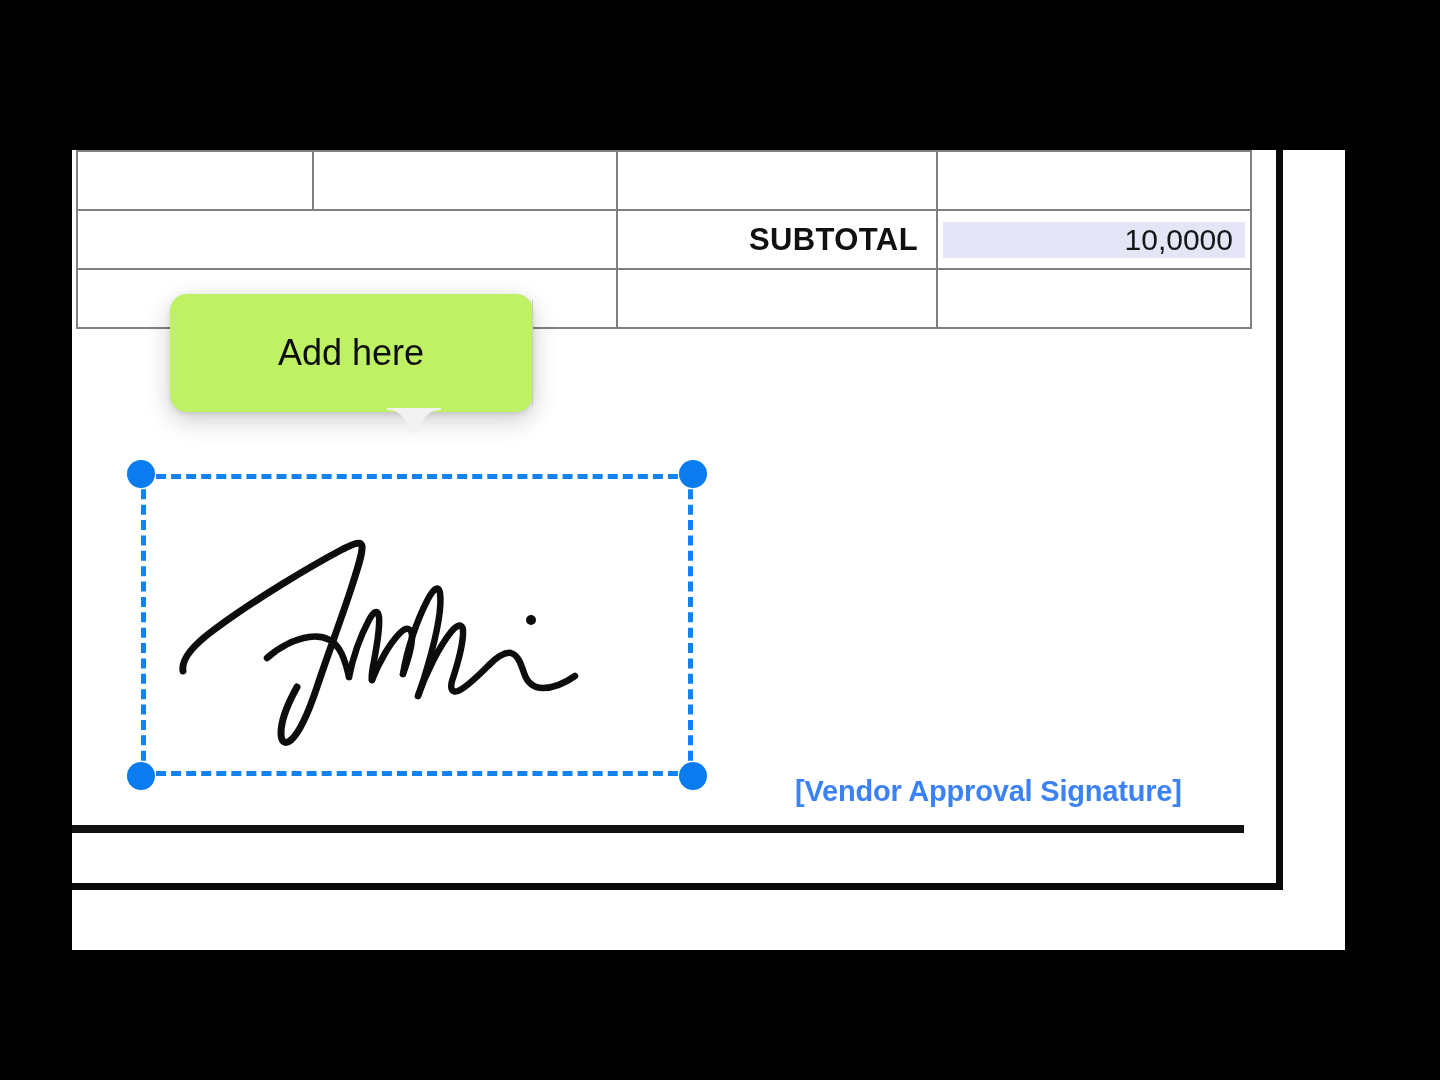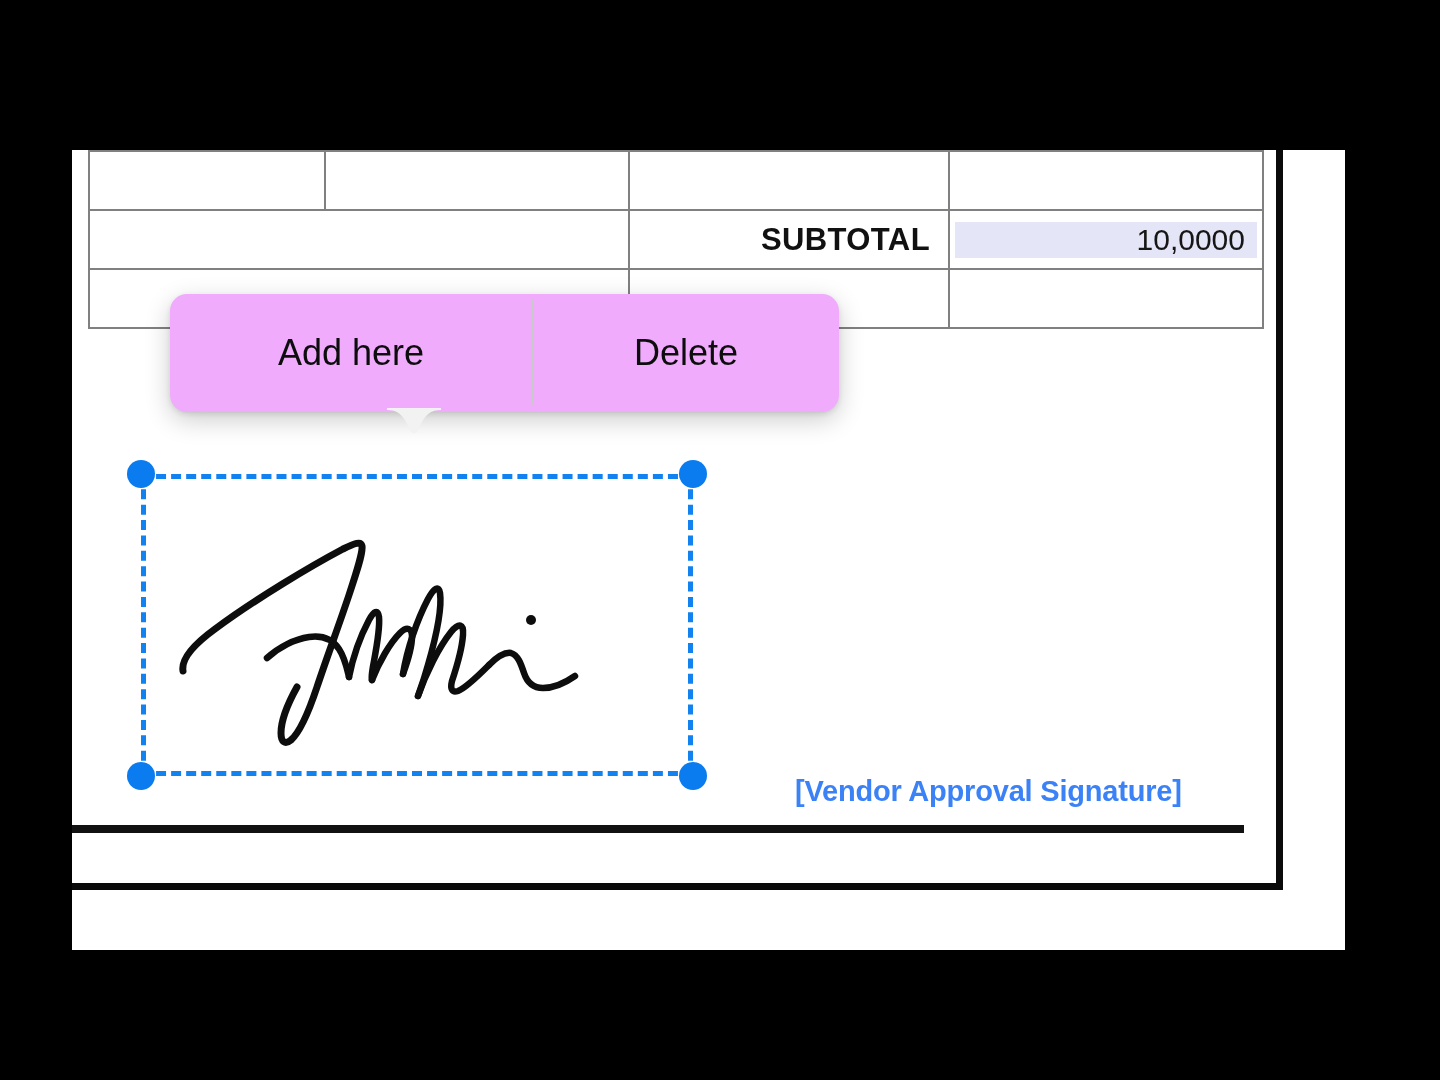"SUBTOTAL" #totals-table { left: 88px -> 76px }
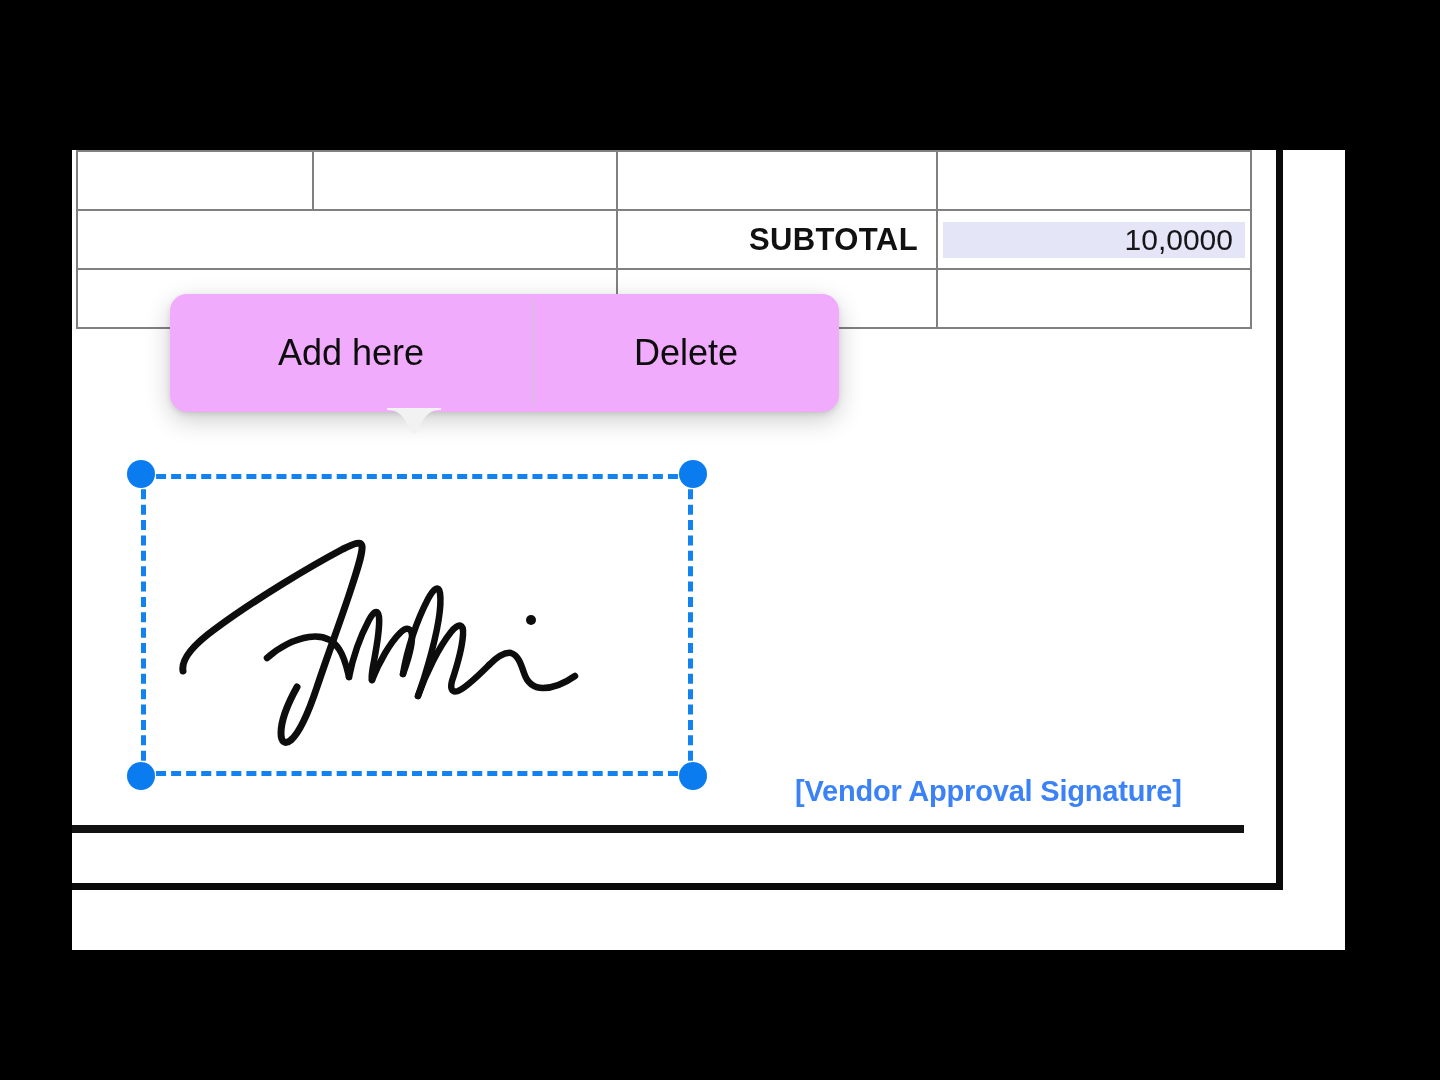"Add here" #context-menu { background: #f0abfc -> #bef264 }
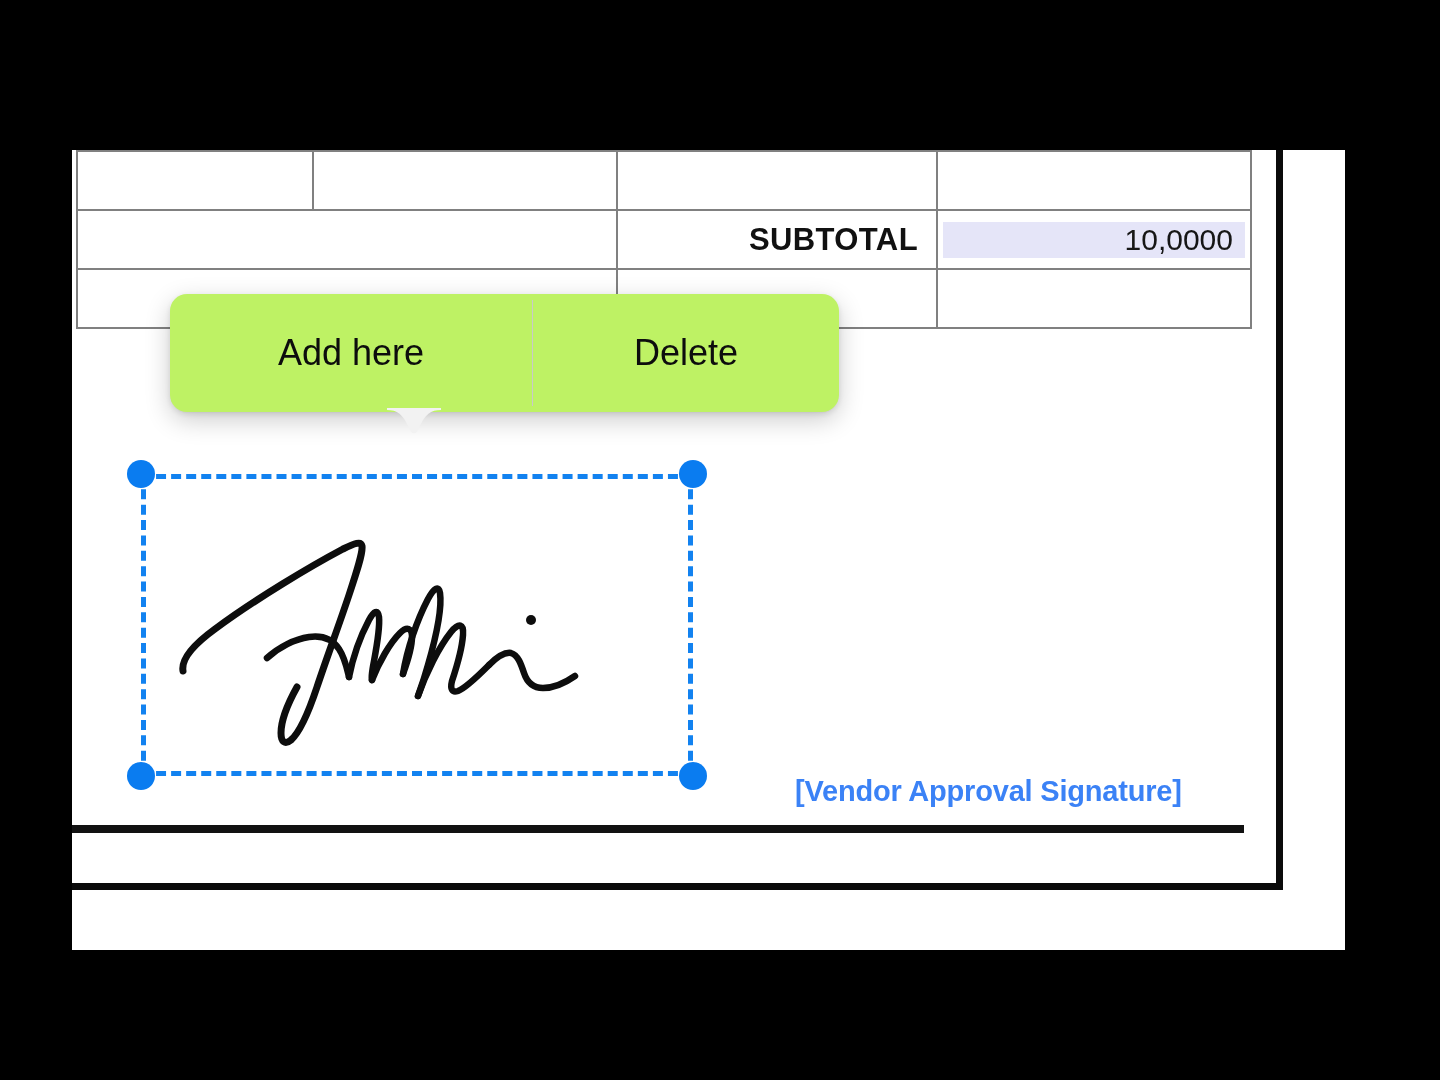"Delete" div.menu-item { html: <div>Delete</div> -> none }
